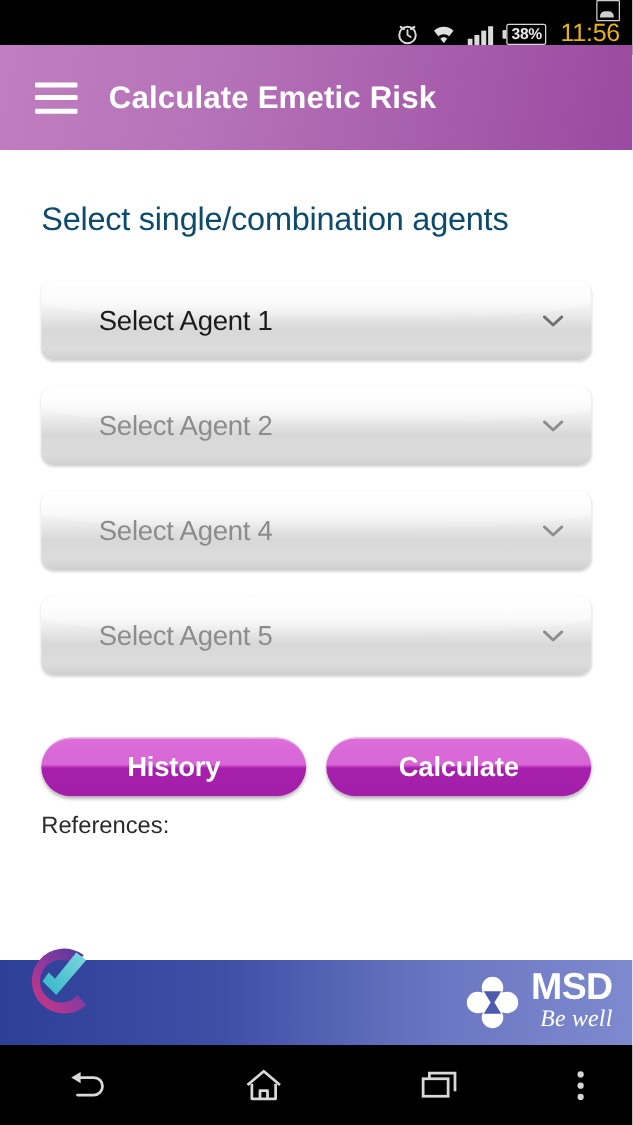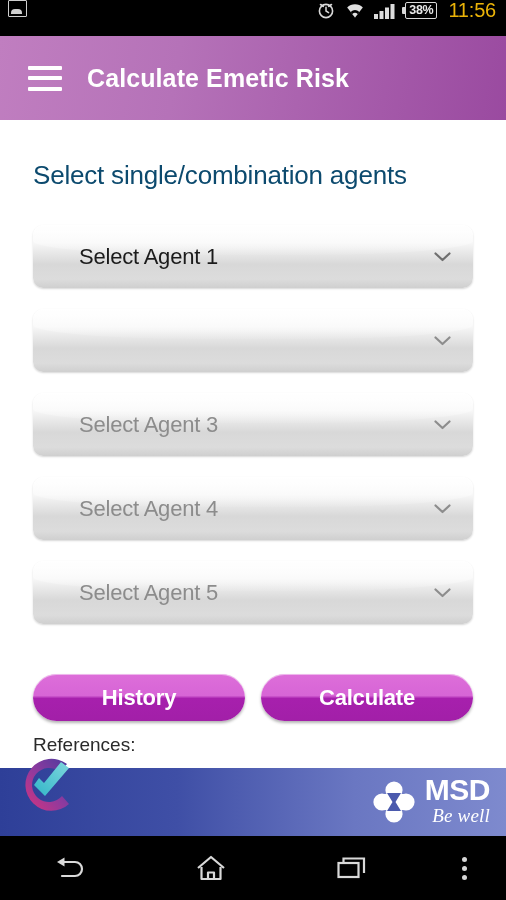"38%" .status-bar { align-items: flex-start -> flex-end; flex-direction: none -> column }
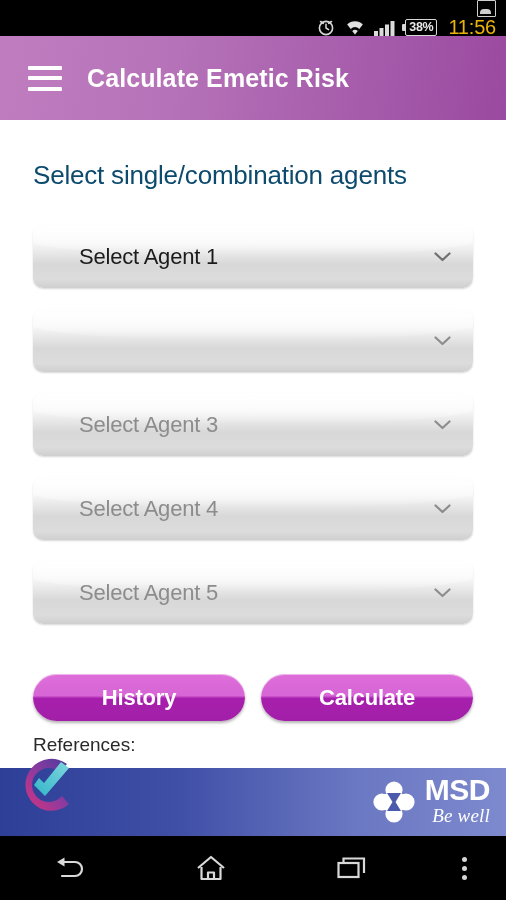"Select Agent 2" span.dropdown-label { html: none -> <span>Select Agent 2</span> }
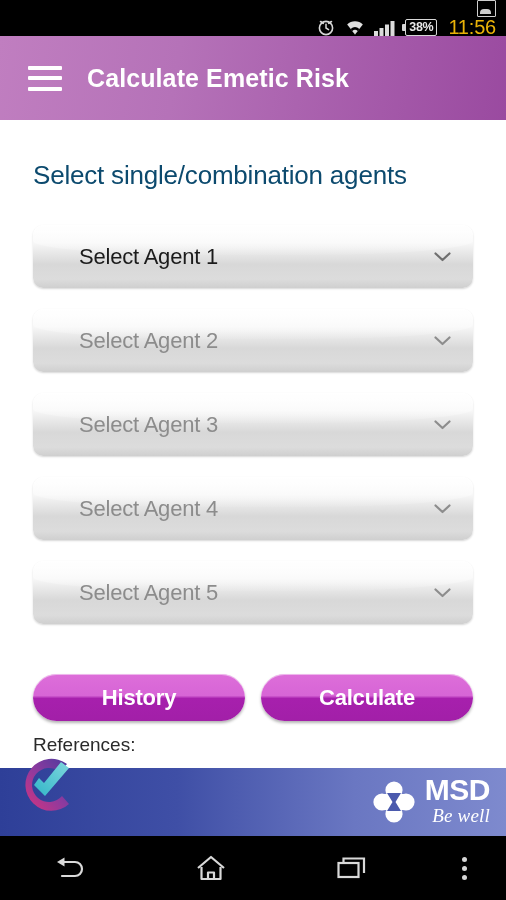"Select Agent 3" div.dropdown { html: <div> <span>Select Agent 3</span> <span> <svg> <path></path> </svg> </span> </div> -> none }
